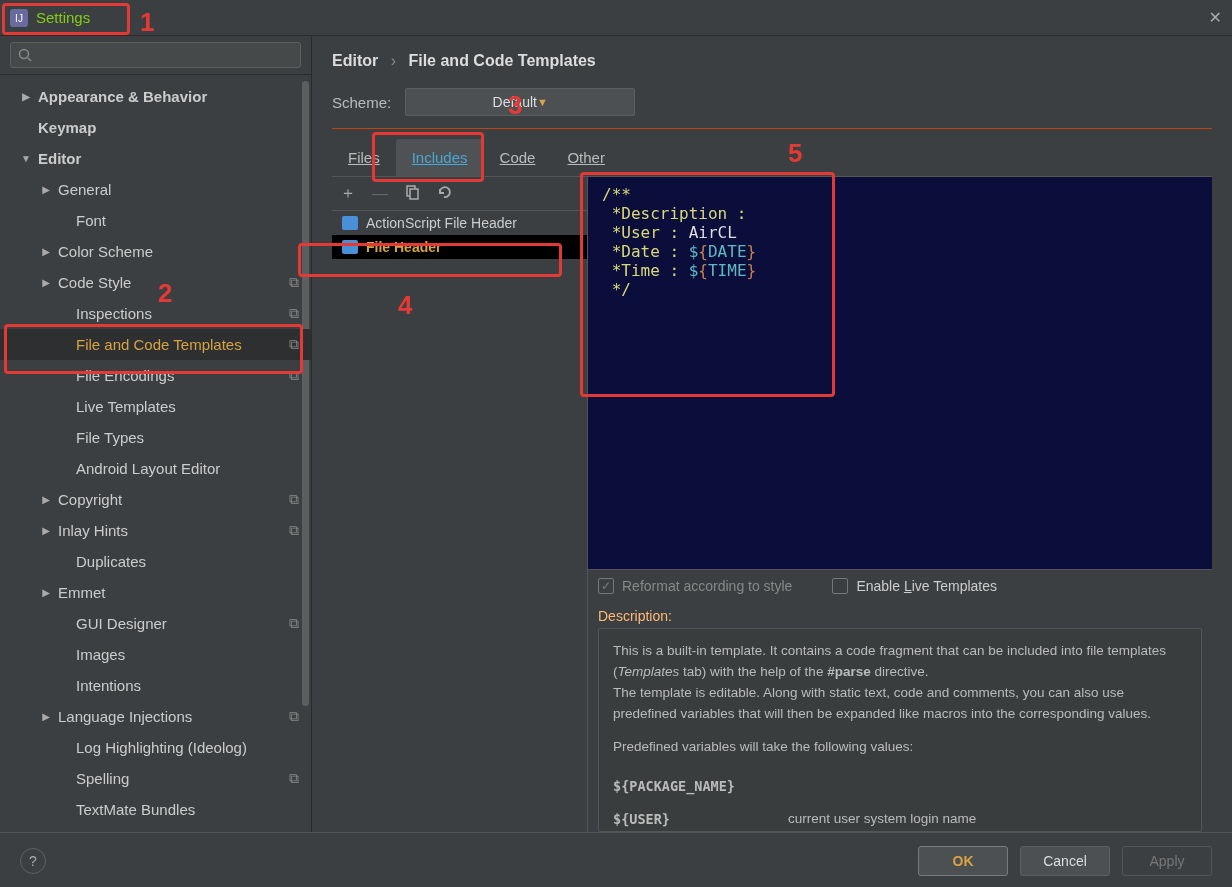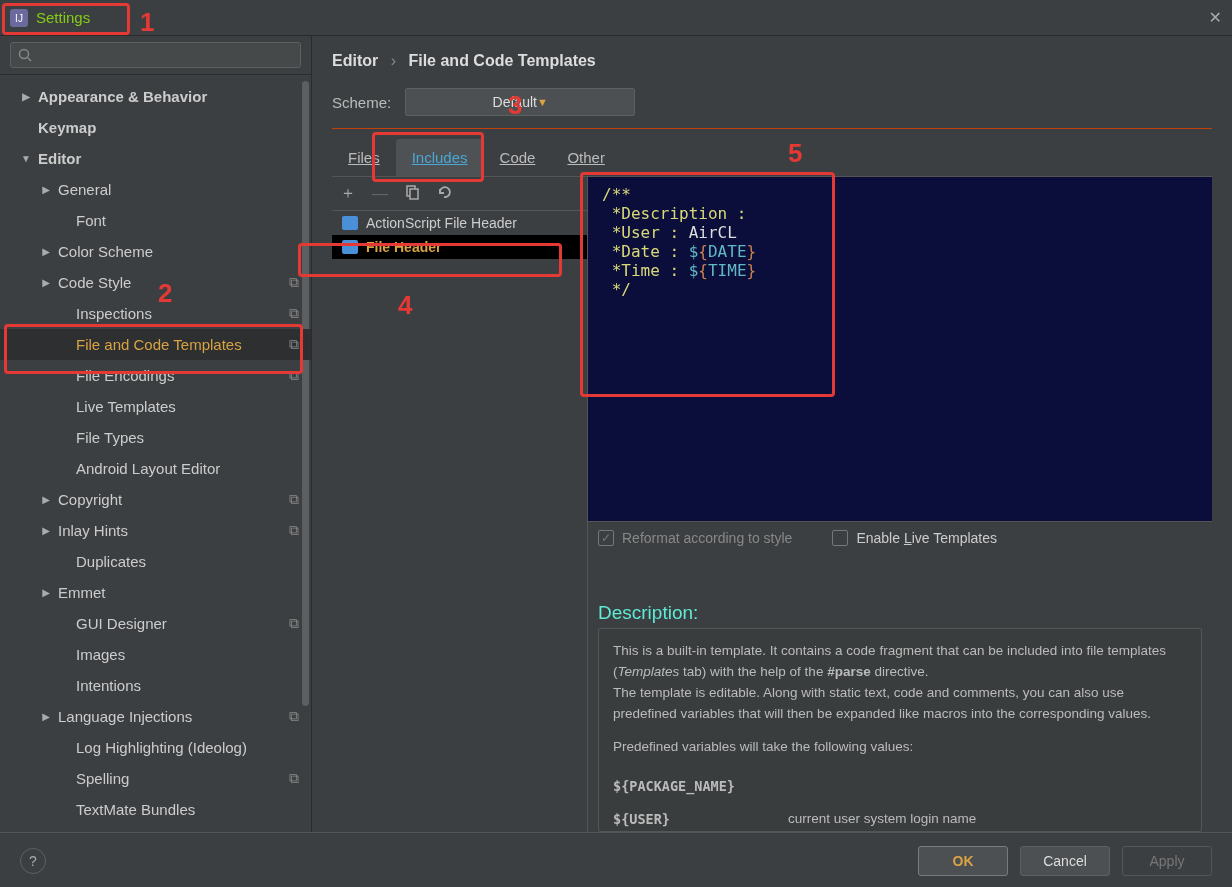"Description:" .desc-label { color: #5eead4 -> #fdba74; font-size: 19px -> 14px; margin-top: 42px -> none }
